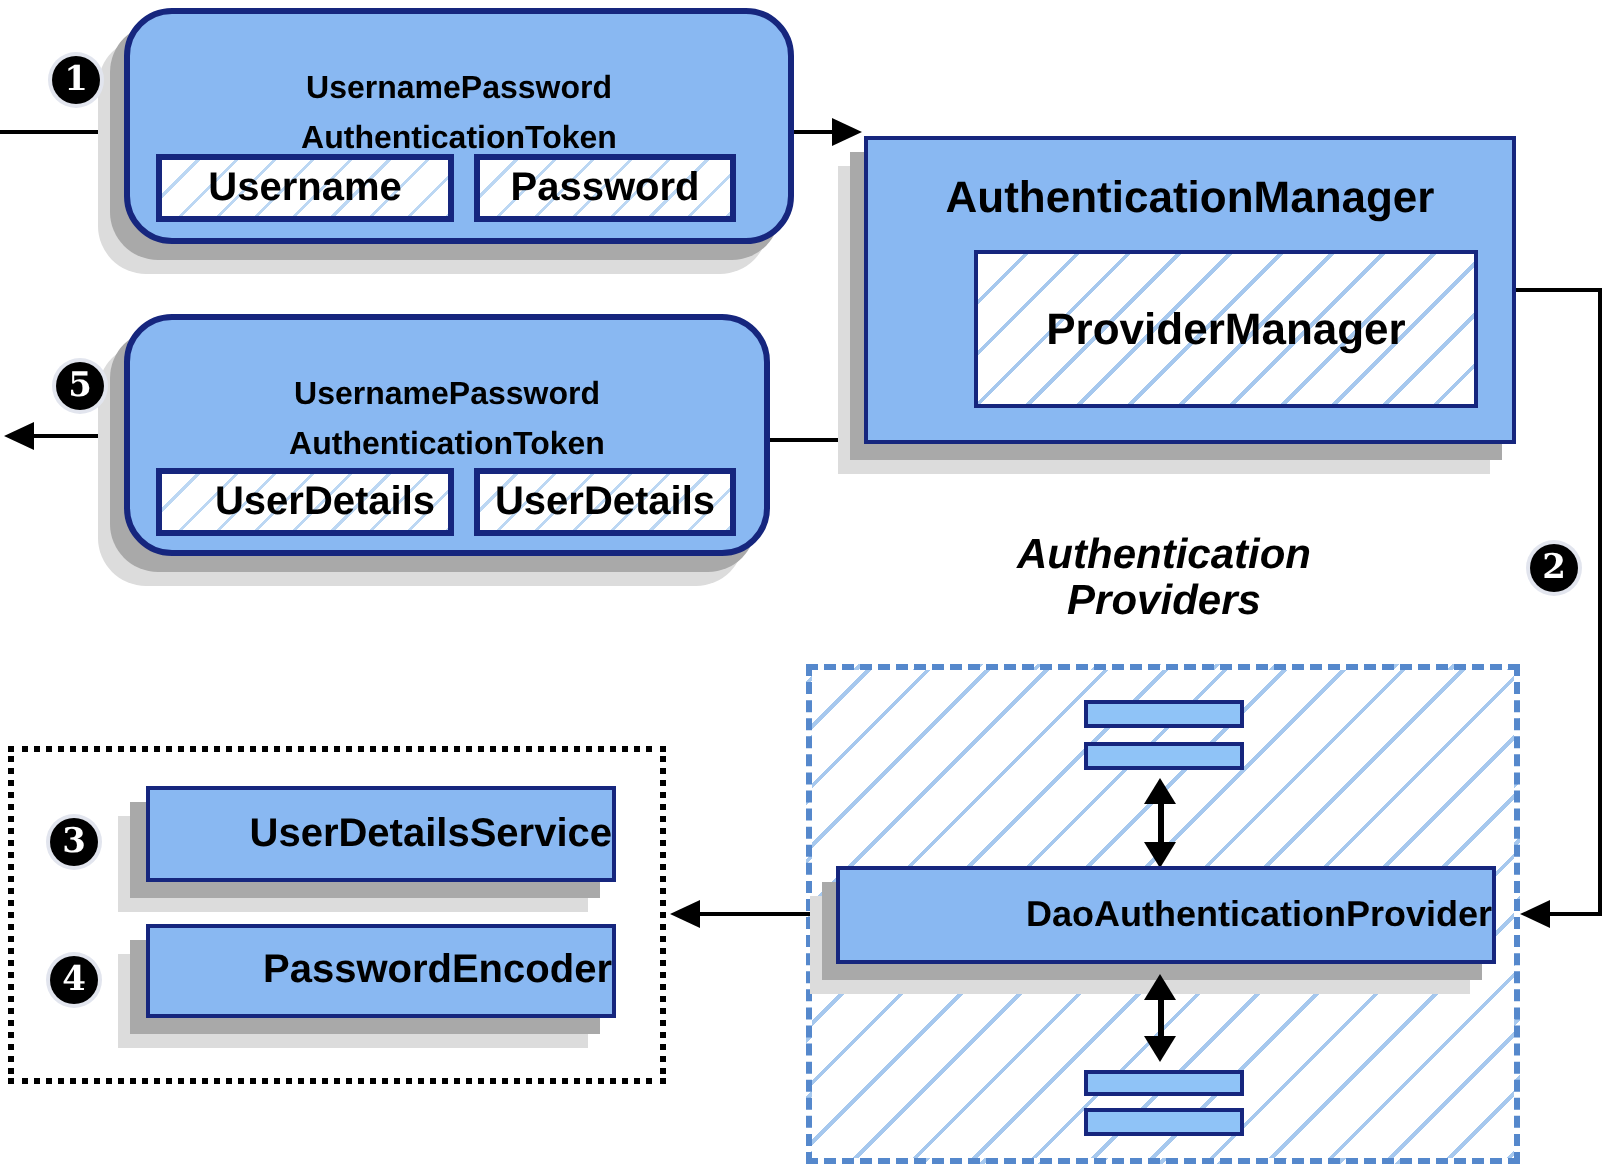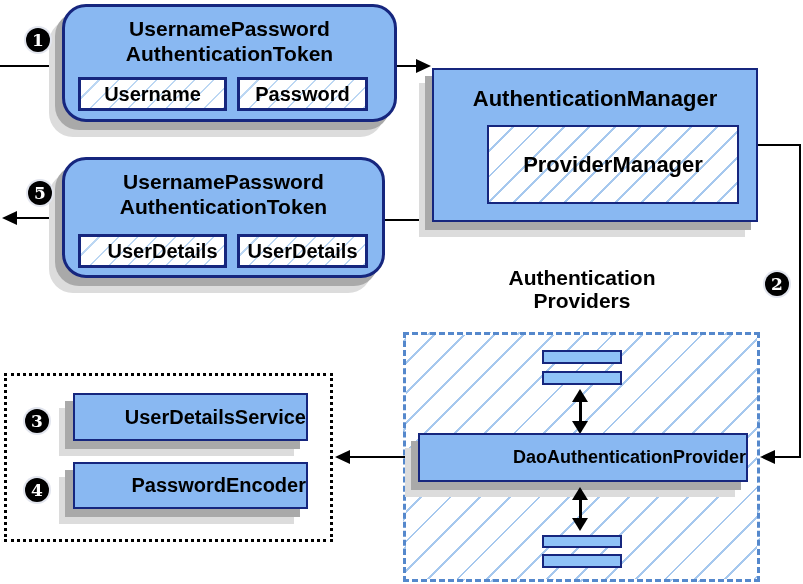"UsernamePassword" .box-title { font-size: 21px -> 16px; padding-top: 9px -> 25px }
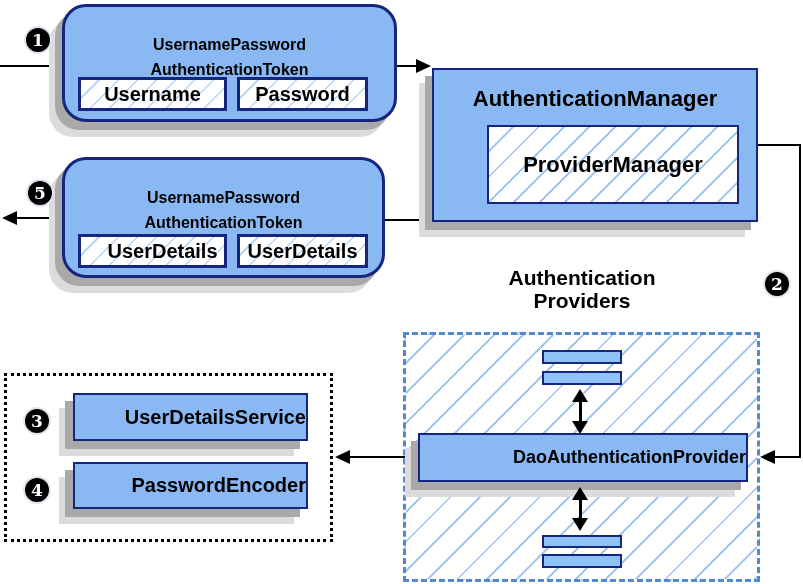"Authentication" div.group-label { font-style: none -> italic }
